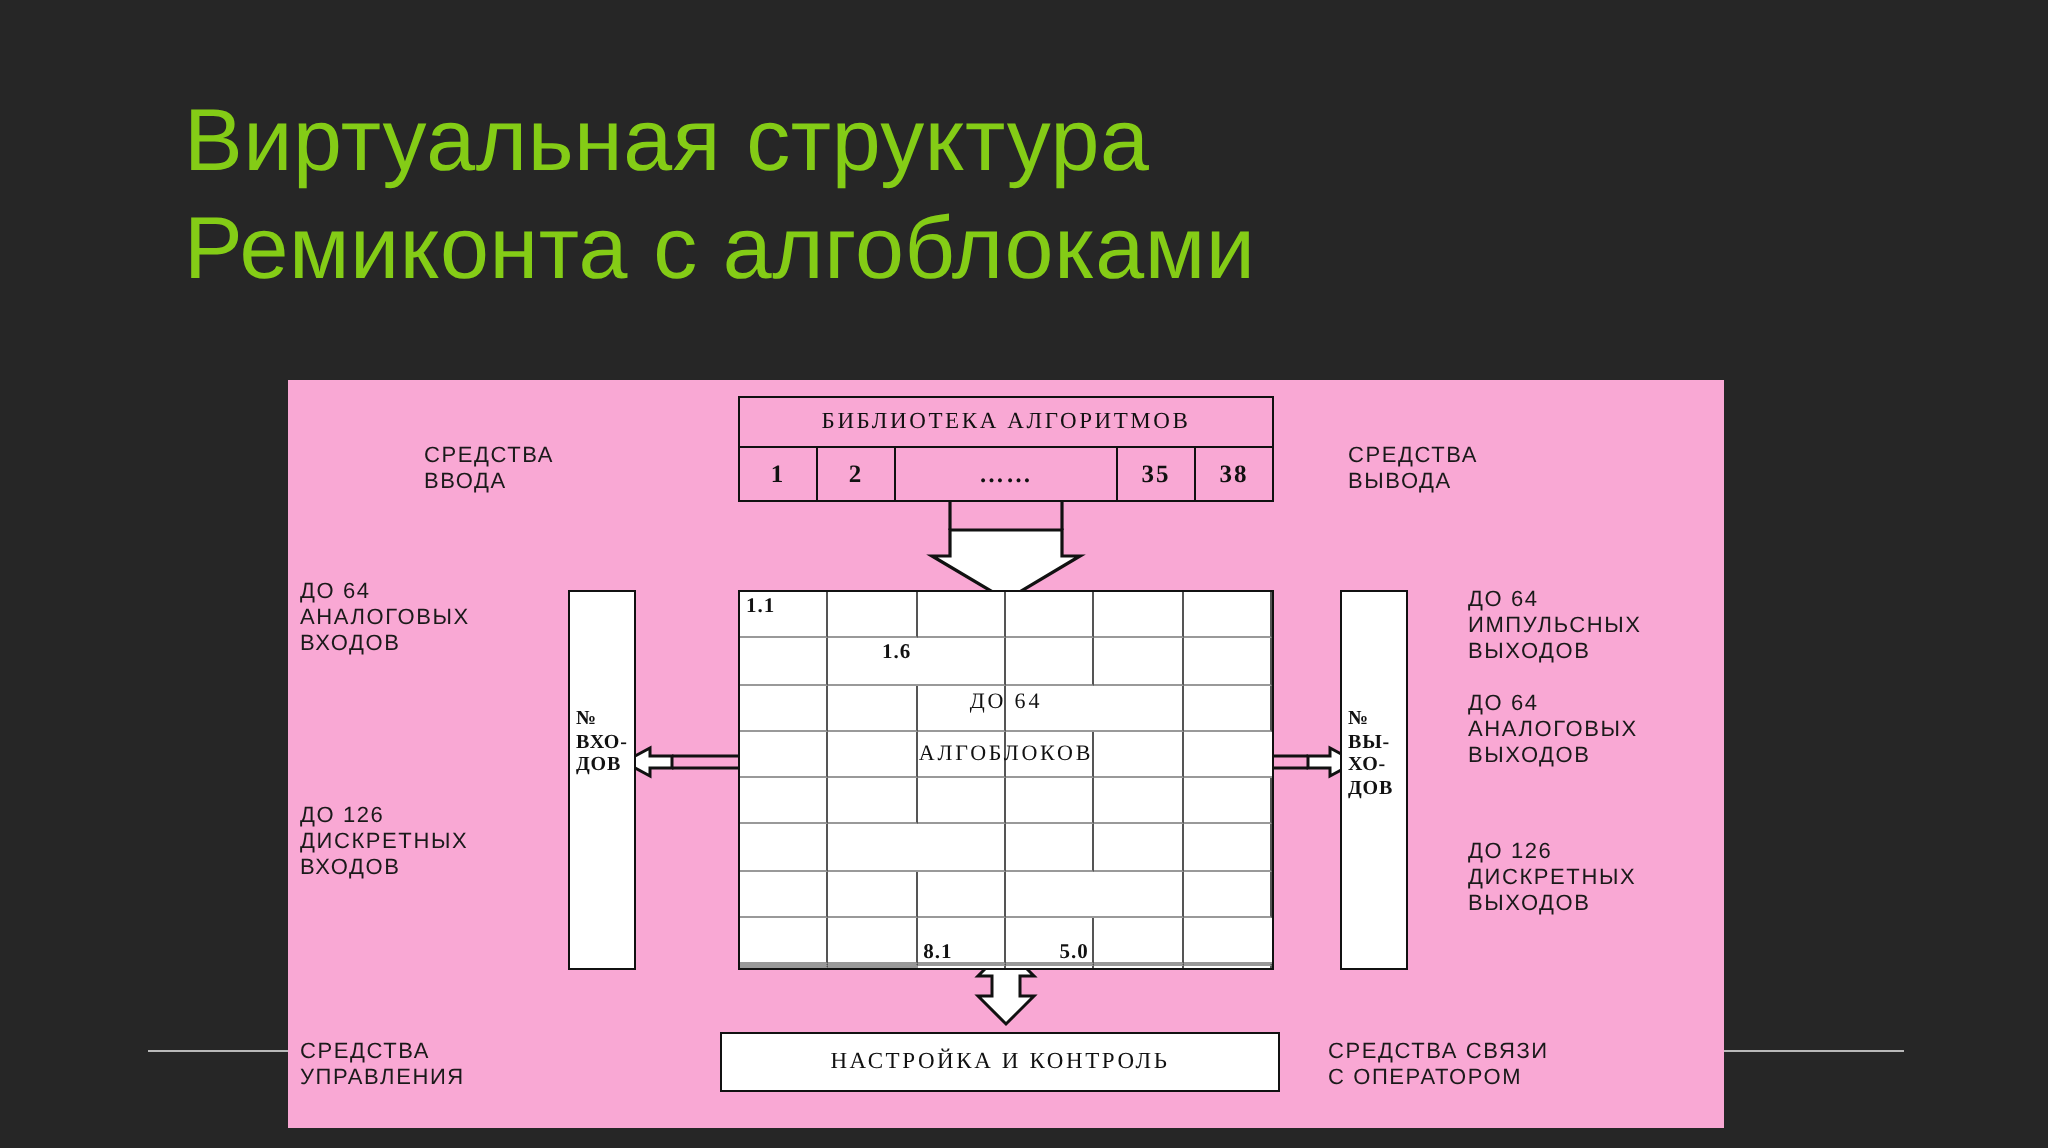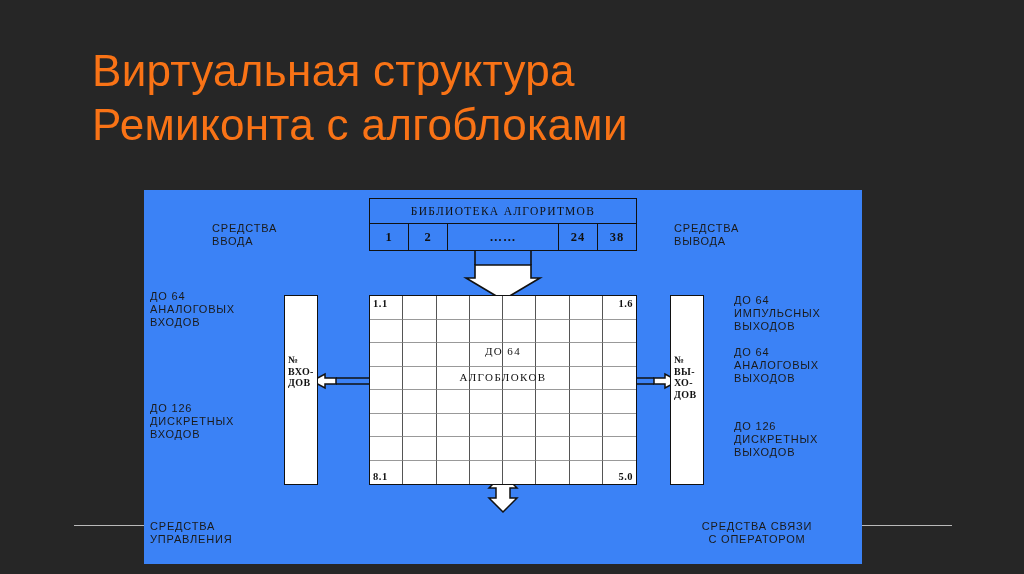"Виртуальная структура" .slide-title { color: #f97316 -> #84cc16 }
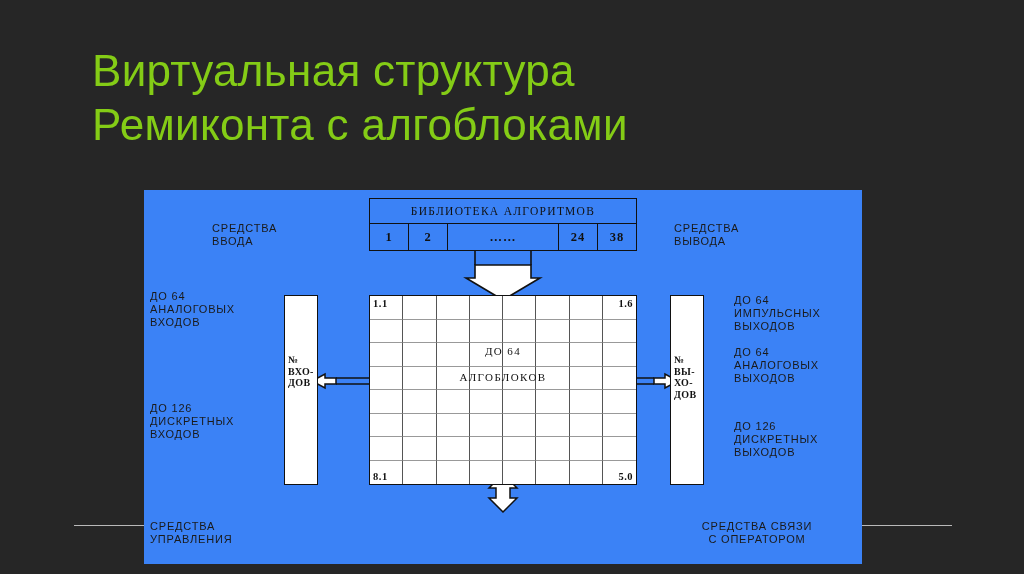"БИБЛИОТЕКА АЛГОРИТМОВ" .panel { background: #3b82f6 -> #f9a8d4 }
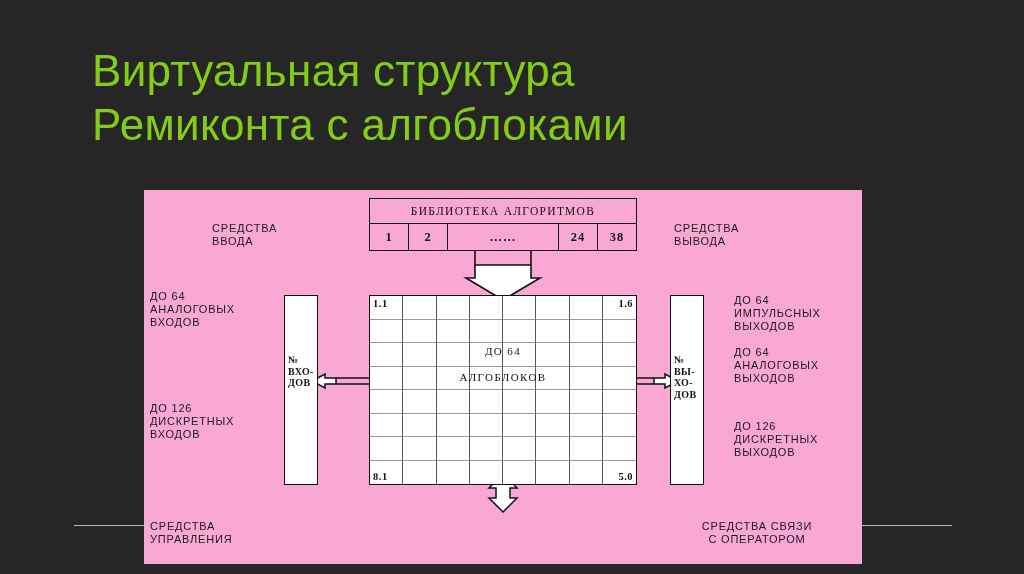"24" div.lc-n { text: 24 -> 35 }
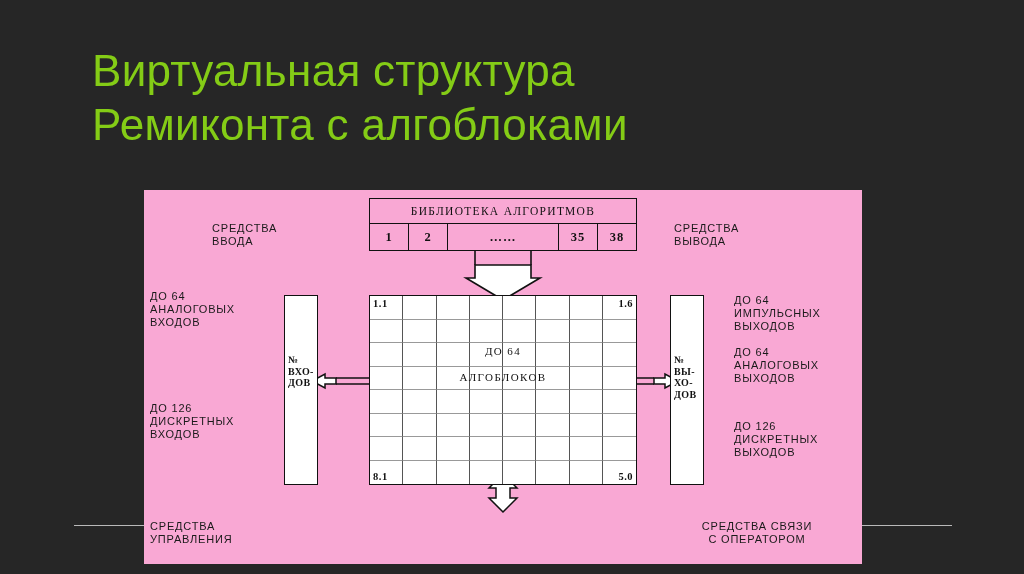"1.1" .grid { grid-template-columns: repeat(8, 1fr) -> repeat(6, 1fr) }
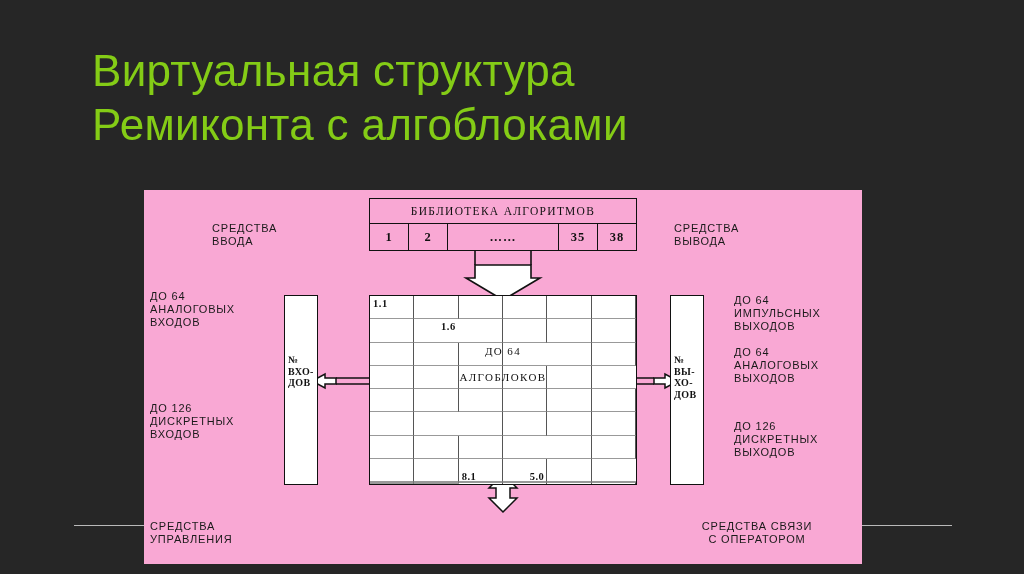"НАСТРОЙКА И КОНТРОЛЬ" div.botbox { html: none -> <div>НАСТРОЙКА И КОНТРОЛЬ</div> }
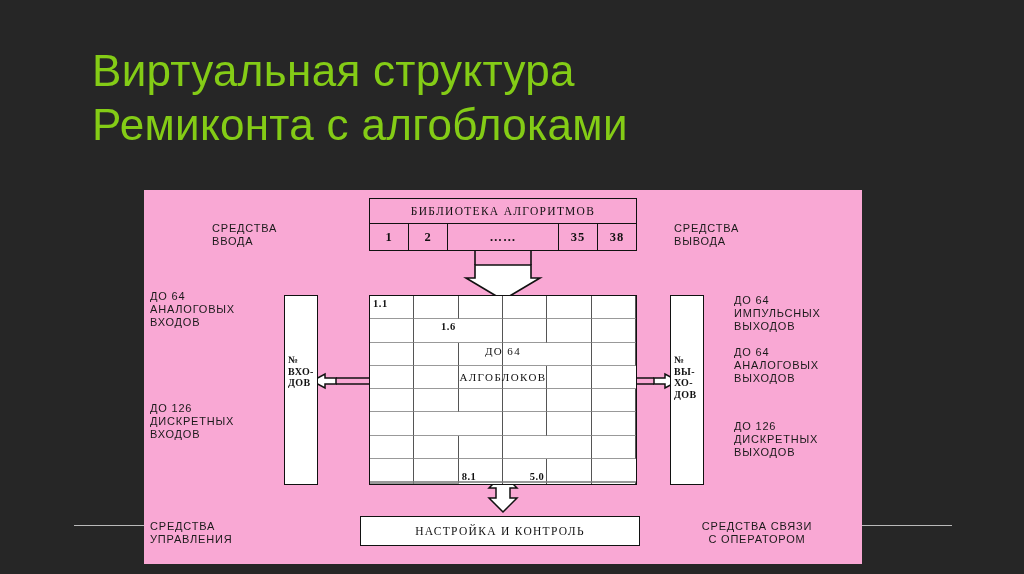"СРЕДСТВА СВЯЗИ" .lbl.c { text-align: center -> left }
